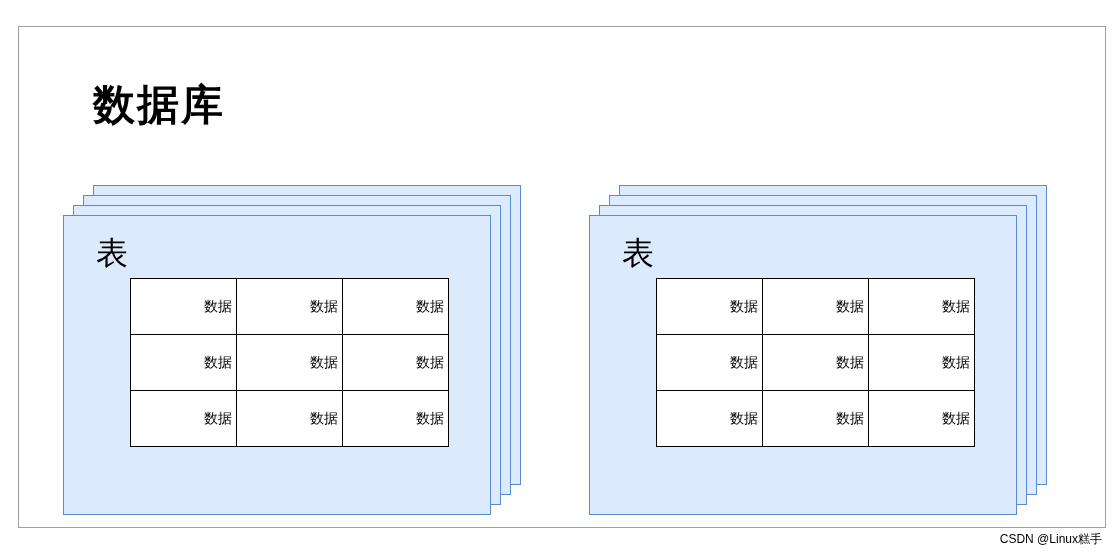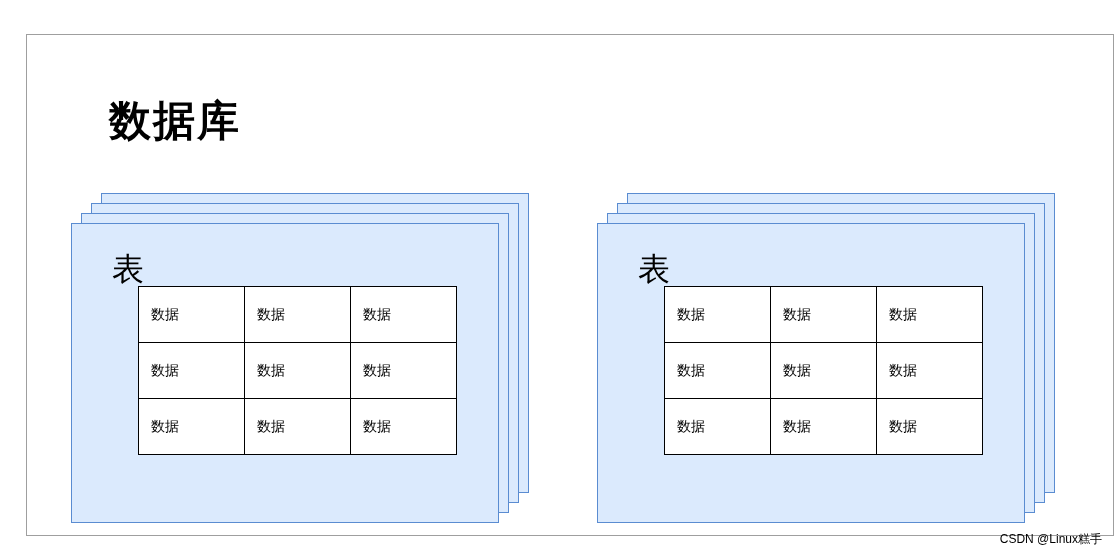"数据库" * { padding: 12px -> 4px }
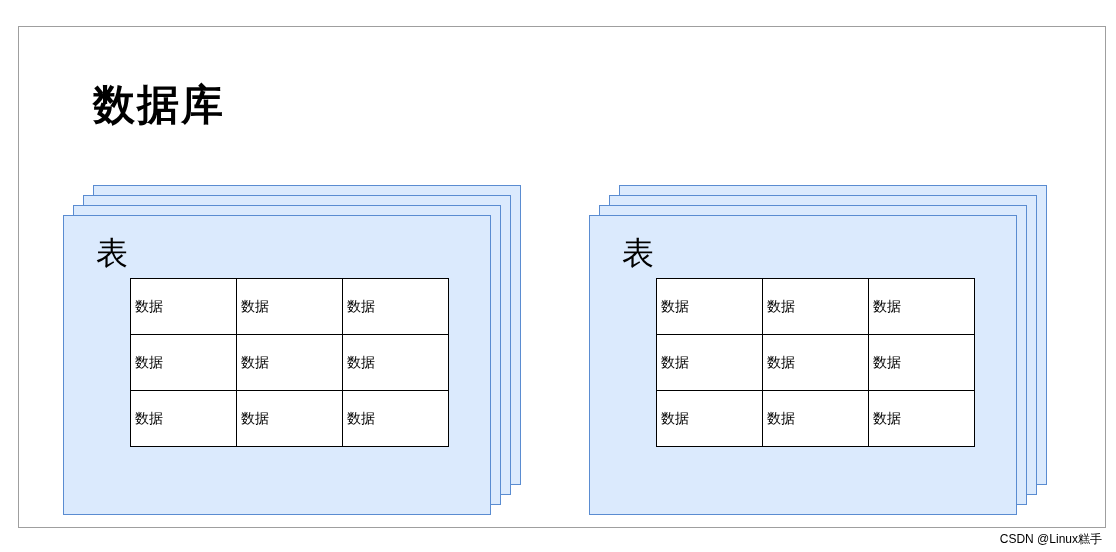"数据" .data-table td { text-align: left -> right }
